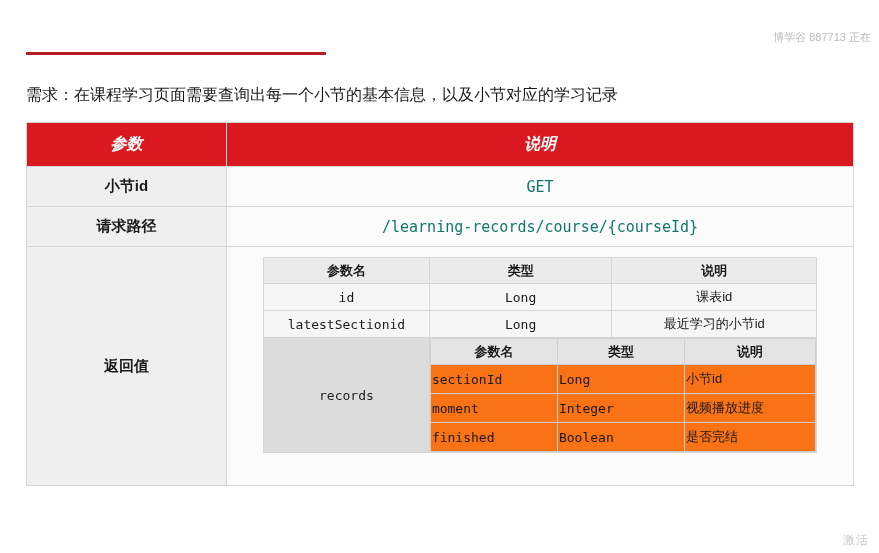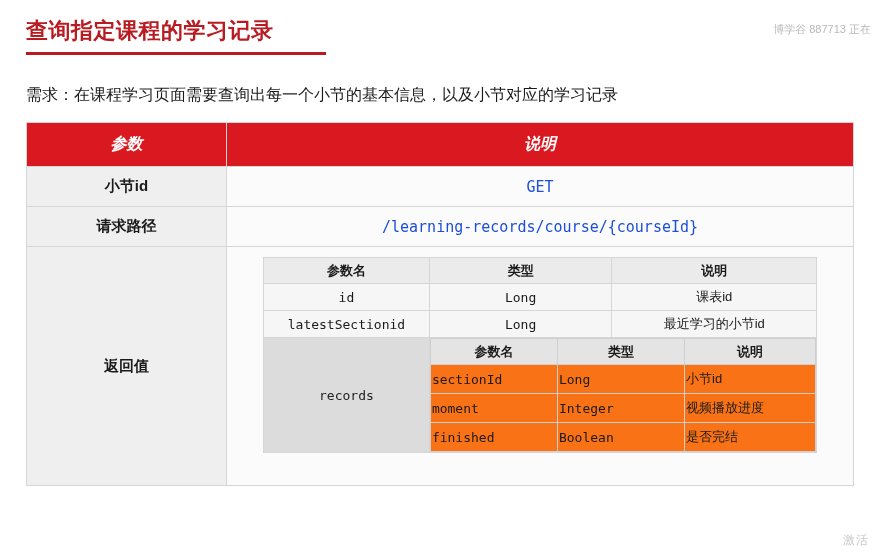"查询指定课程的学习记录" div.title { html: <div>查询指定课程的学习记录</div> -> none }
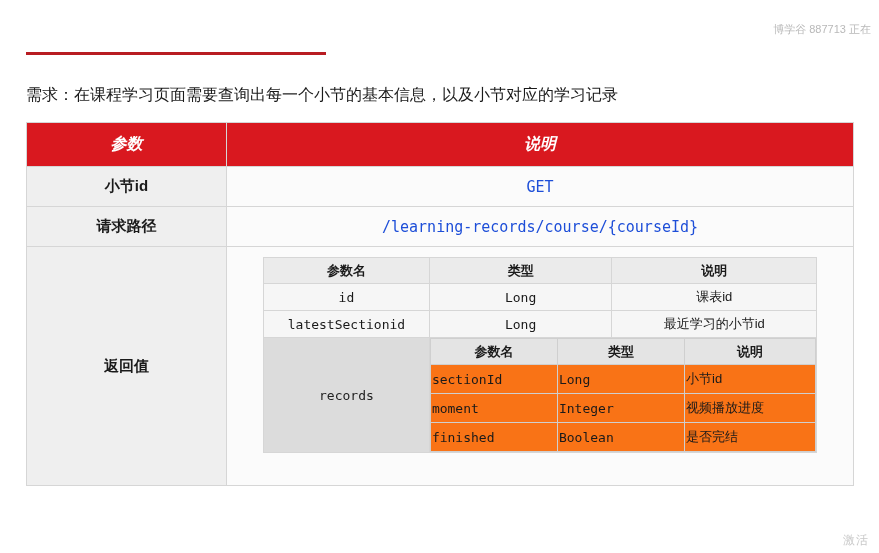"博学谷 887713 正在" .watermark-top { top: 22px -> 30px }
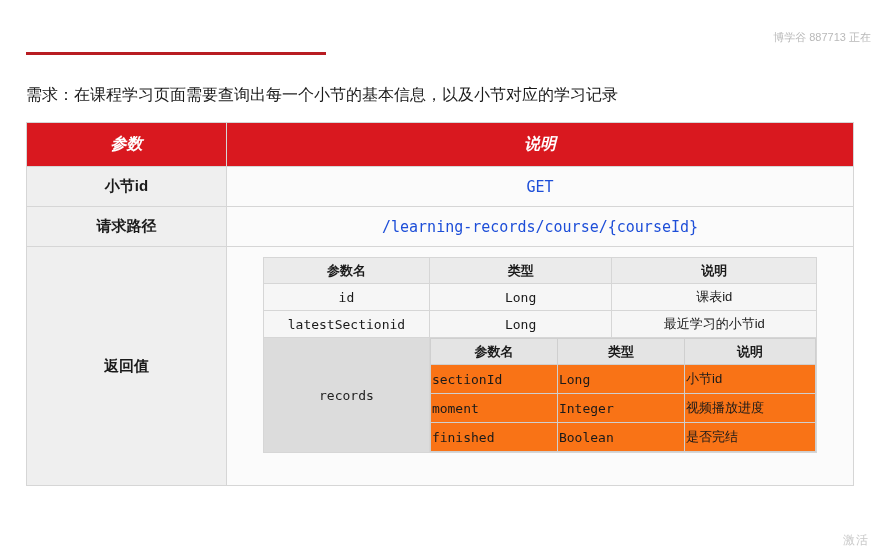"GET" .val-cell { color: #1d4ed8 -> #0f766e }
